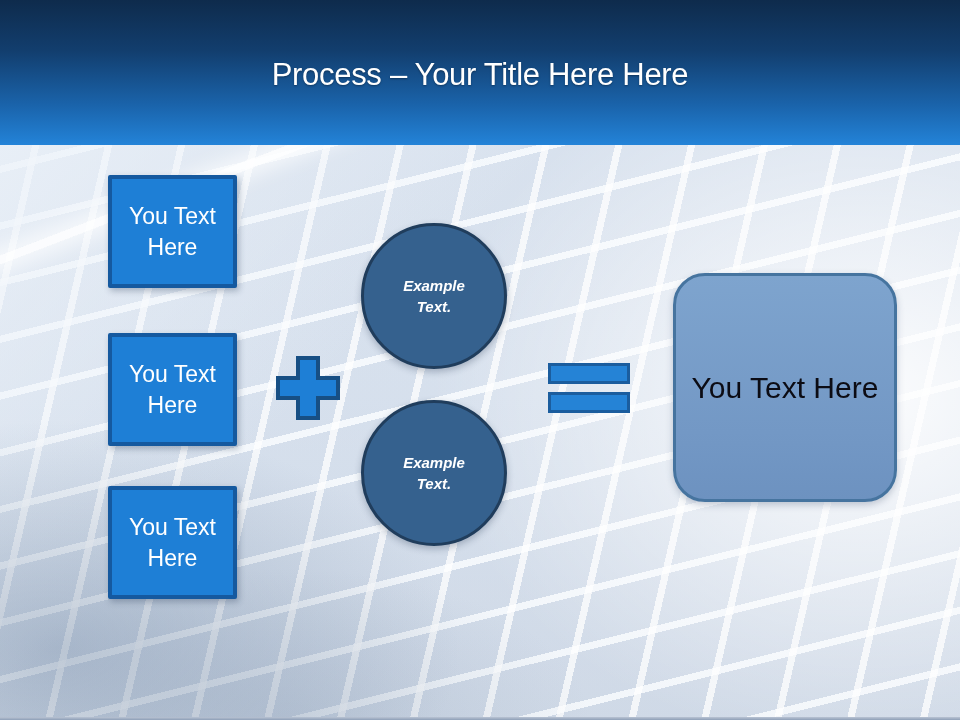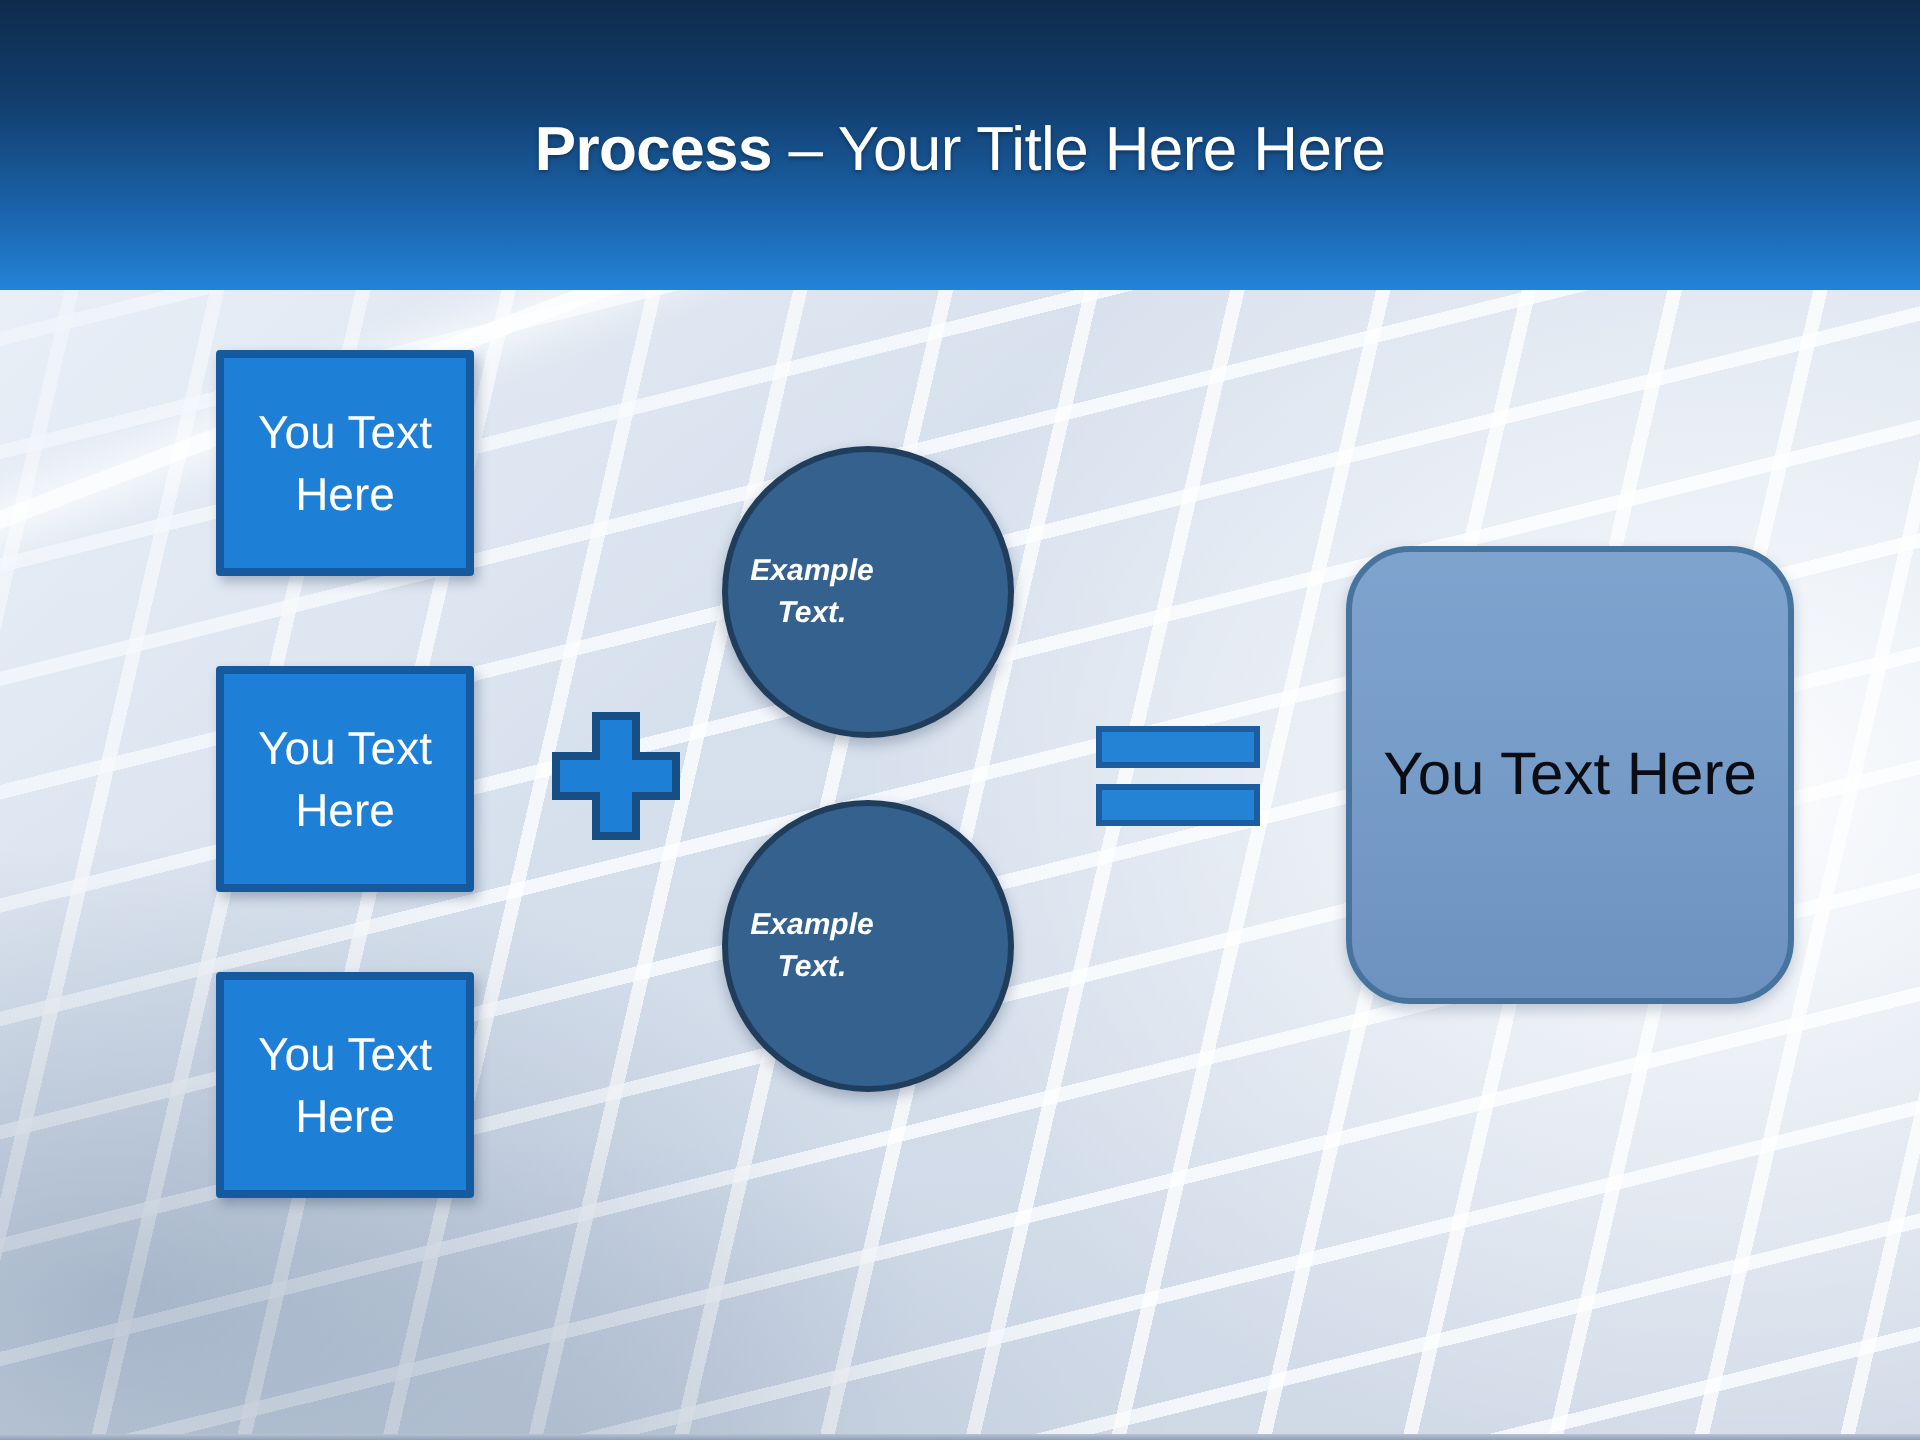"Process" .t-bold { font-weight: 700 -> 400 }
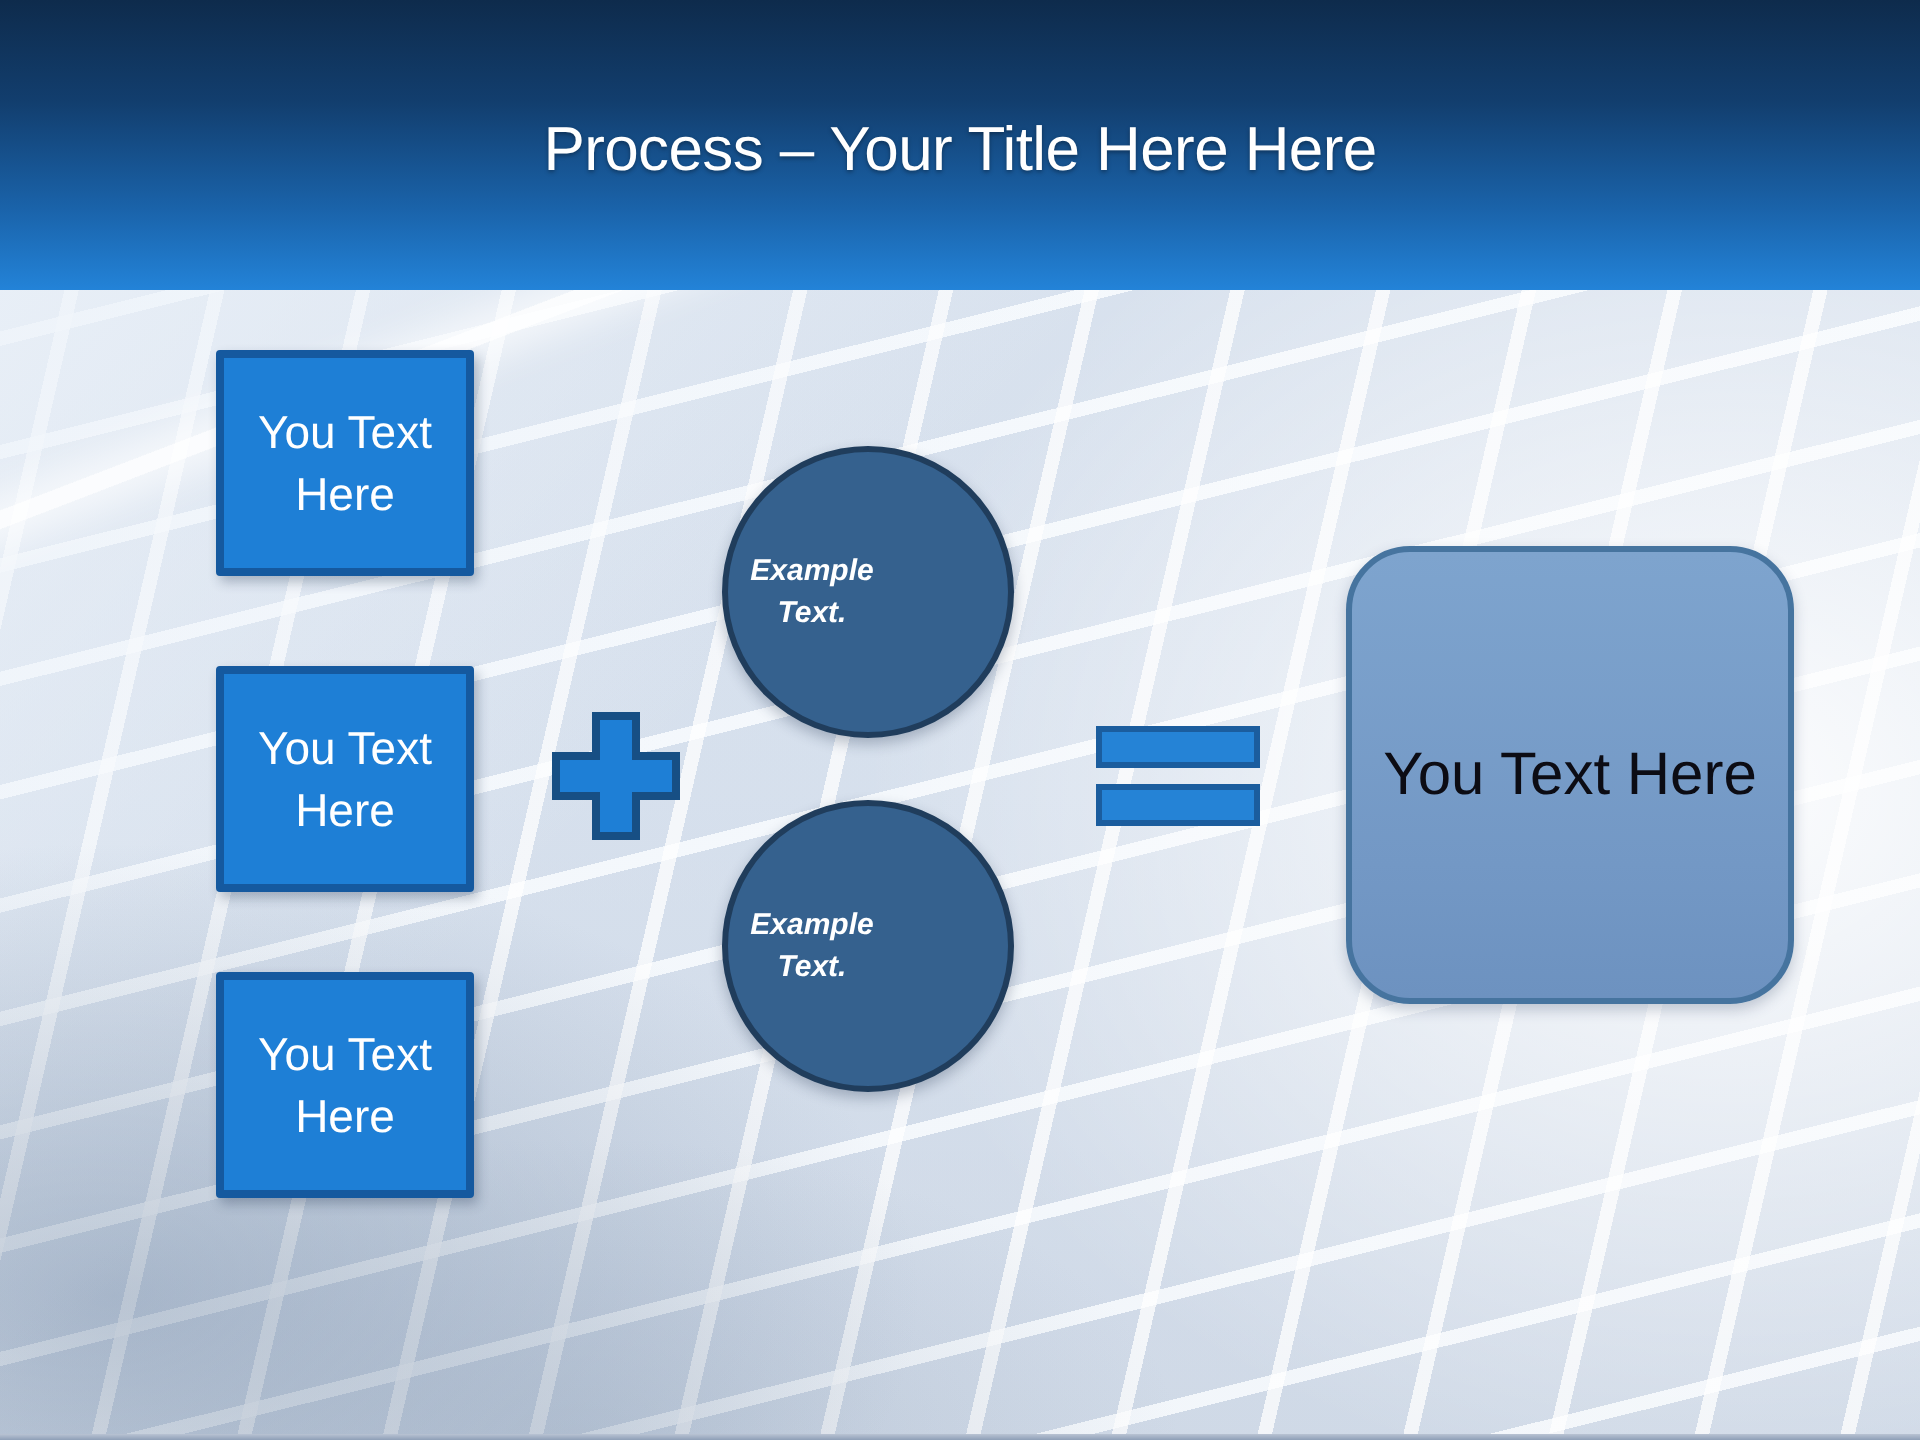"Example Text." .circle { justify-content: none -> center }
